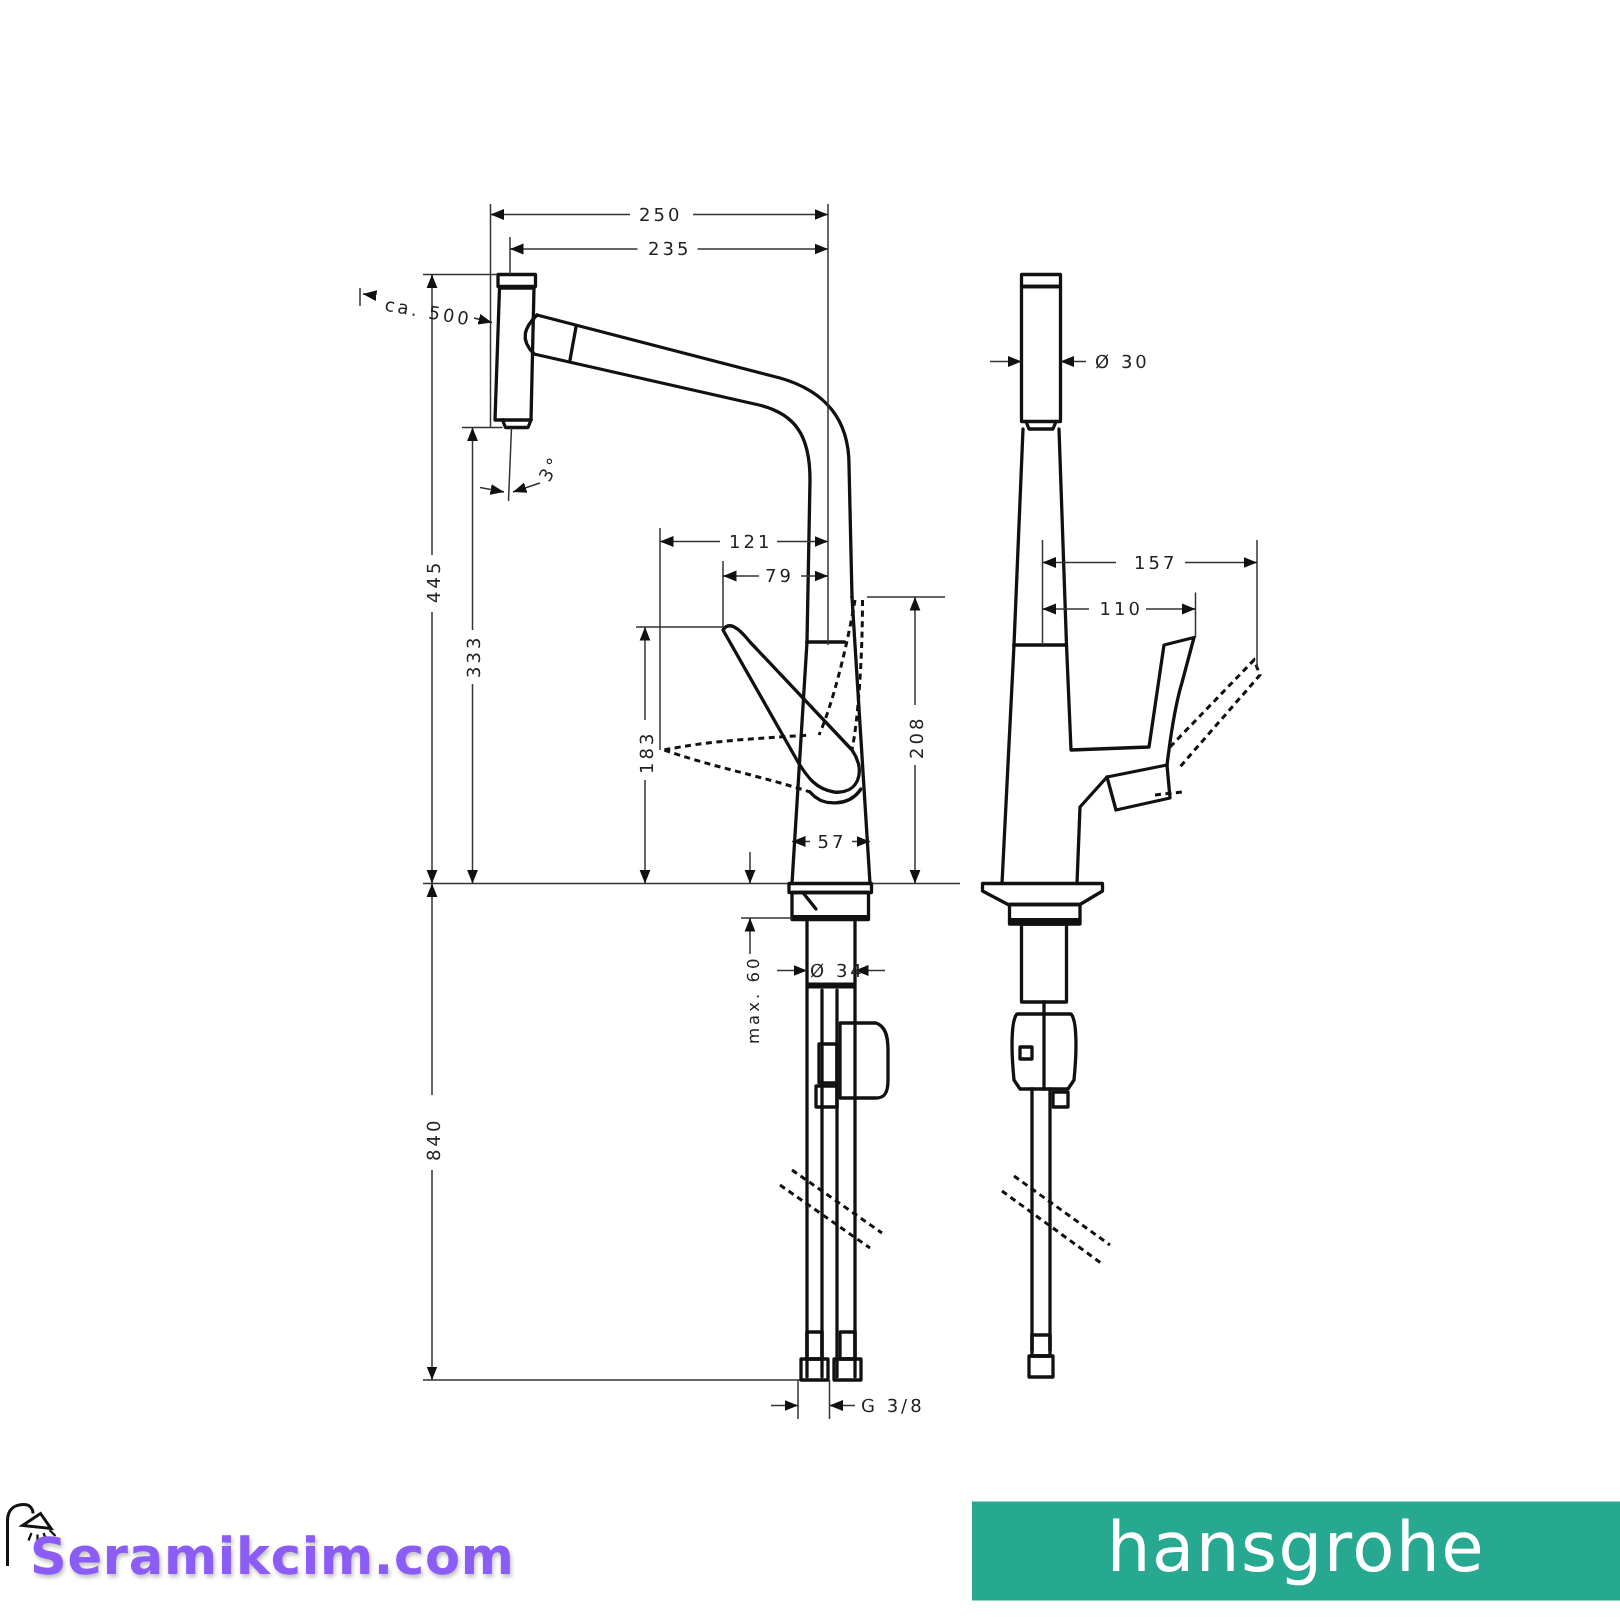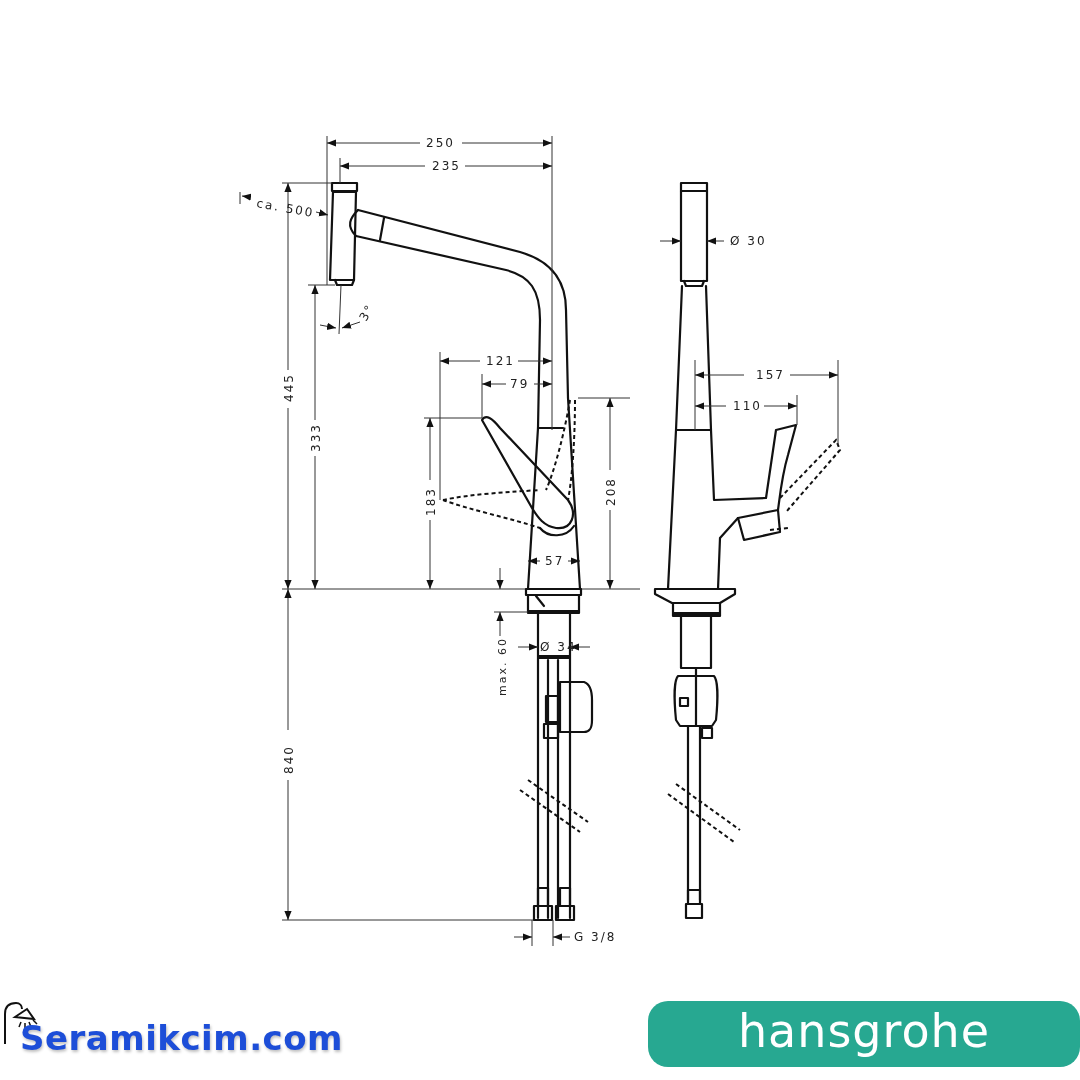"Seramikcim.com" #logo-left .brand-text { color: #1d4ed8 -> #8b5cf6 }
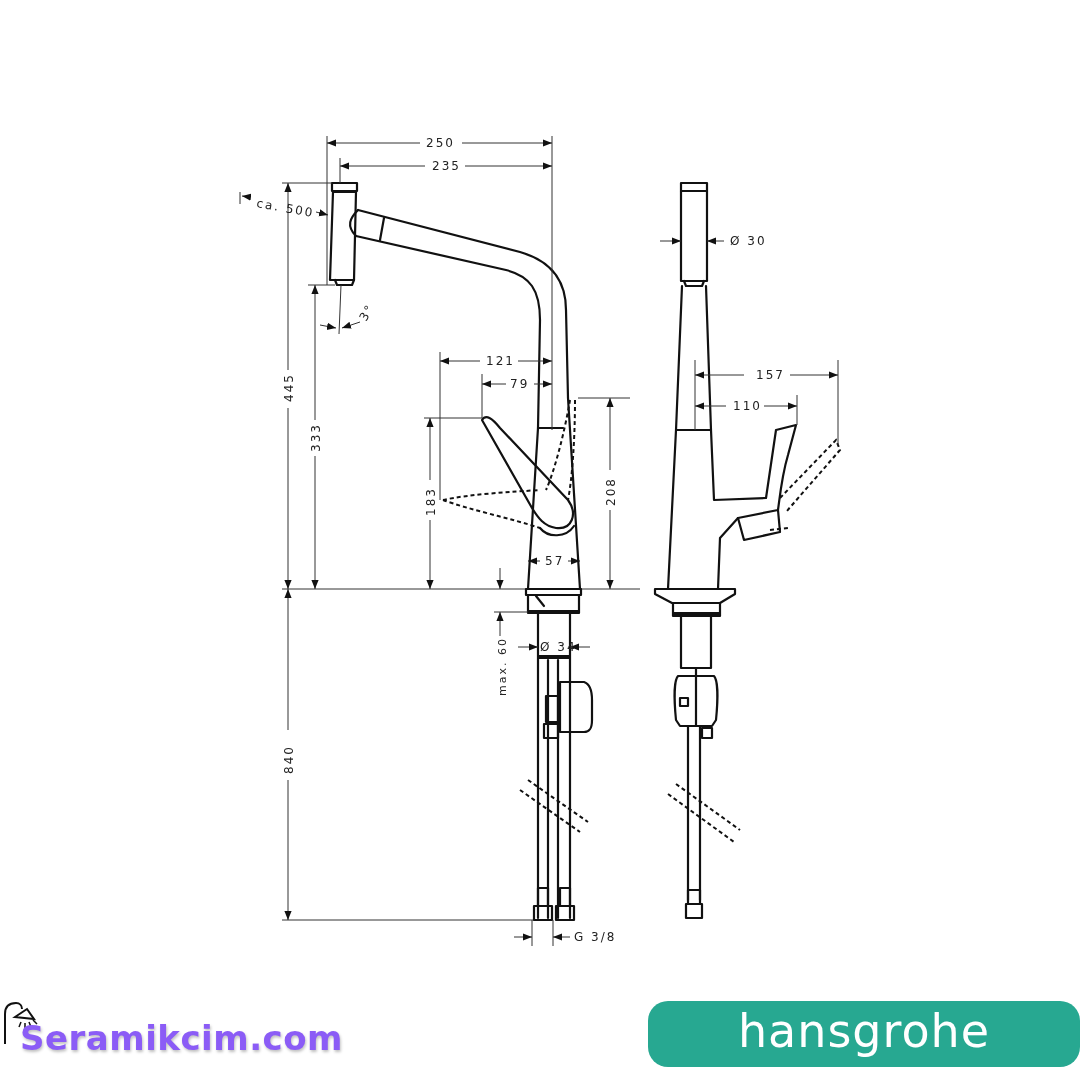"hansgrohe" div { border-radius: 20px -> none }
